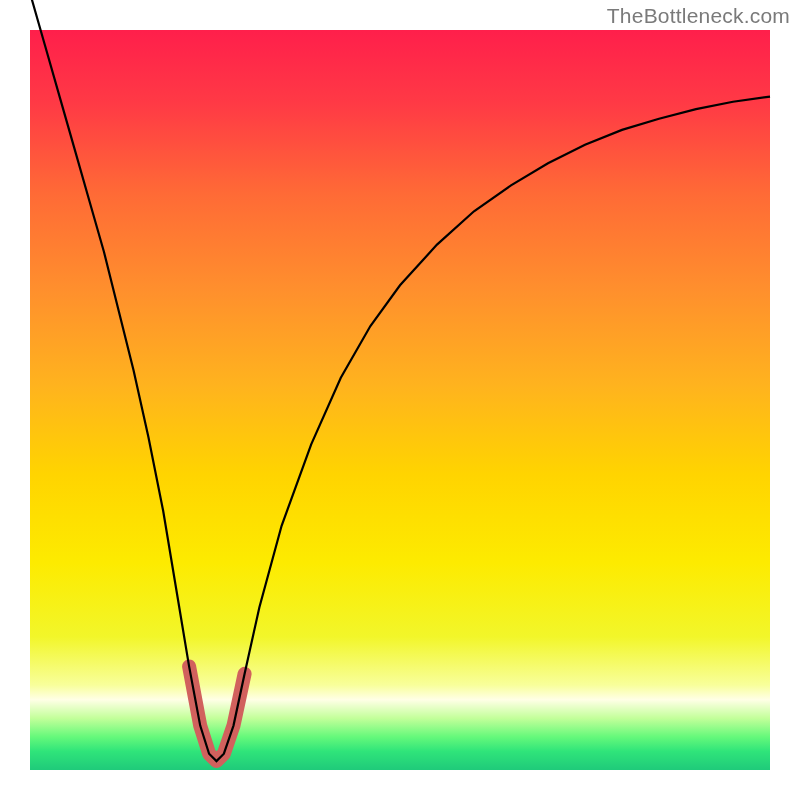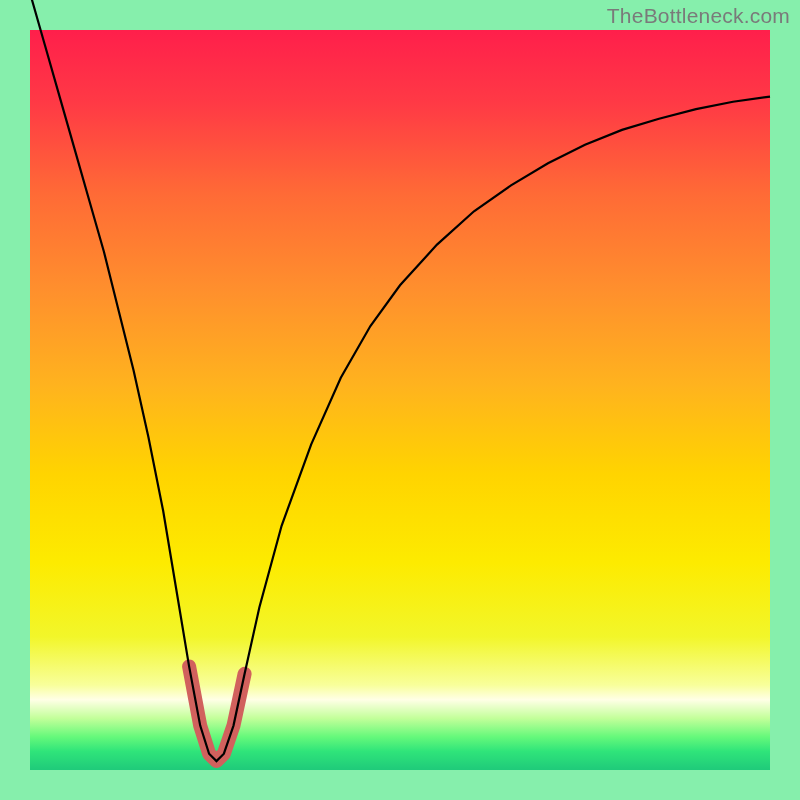"TheBottleneck.com" .frame { background: #86efac -> #ffffff }
